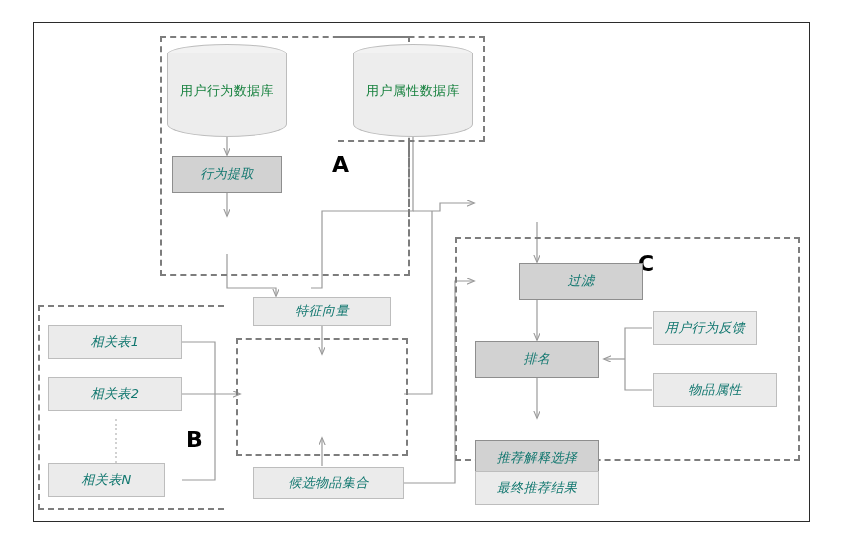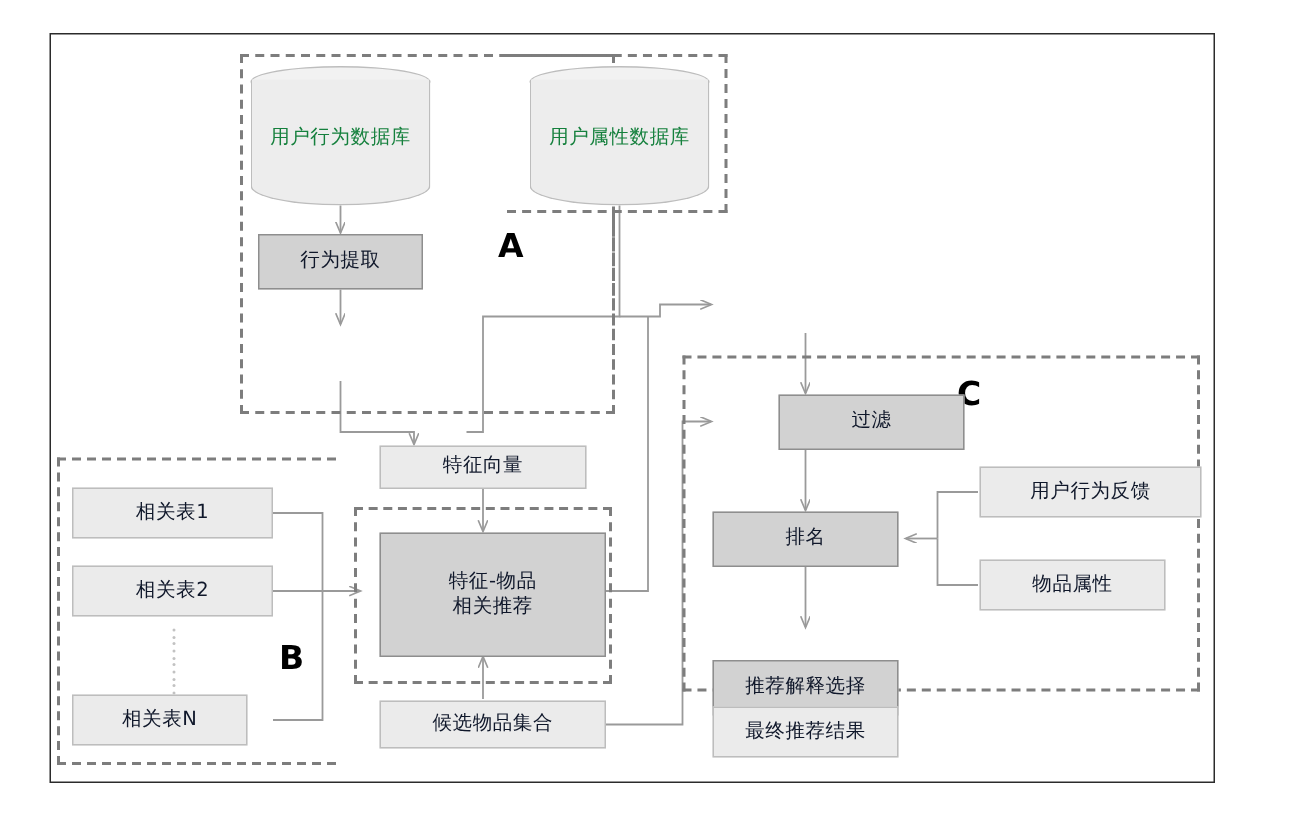"行为提取" .node { color: #0f172a -> #0f766e; font-style: none -> italic }
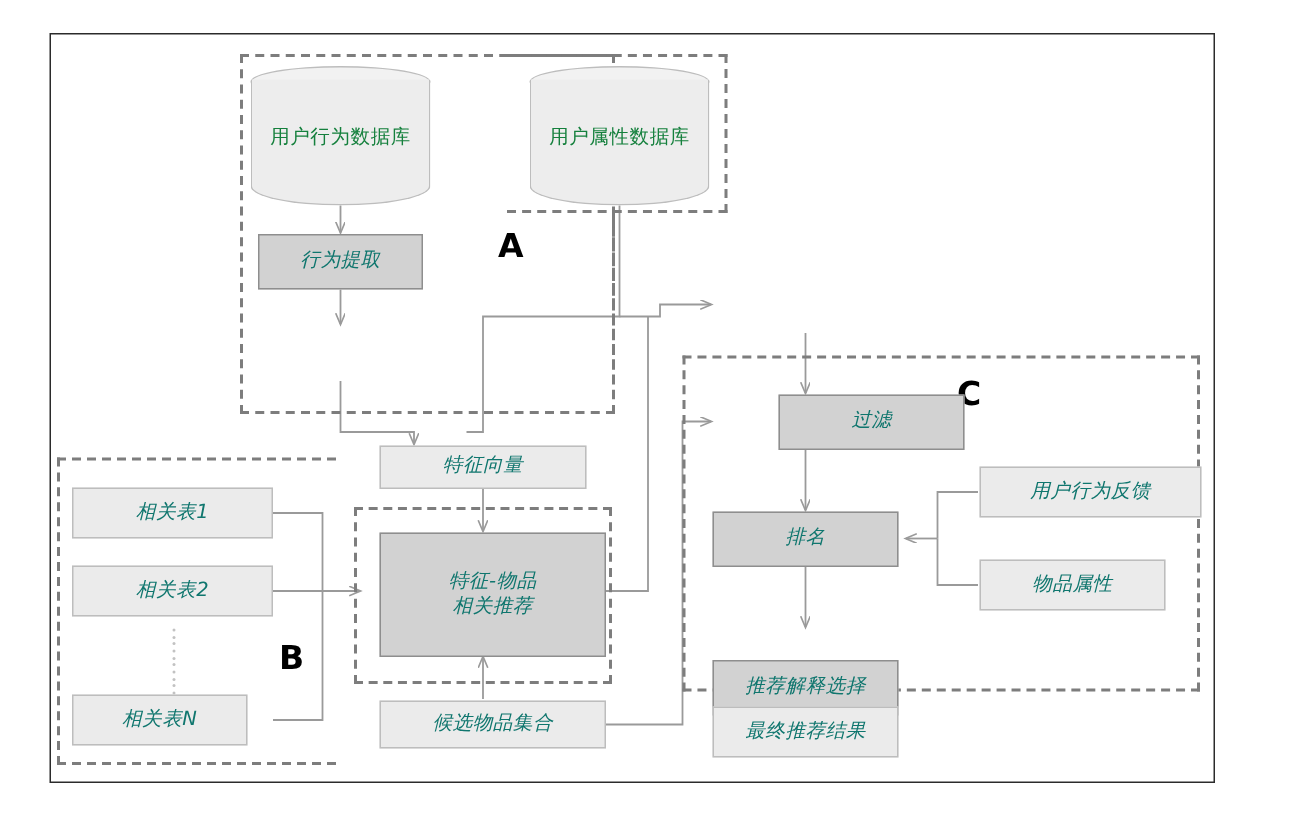"用户行为反馈" div.node { width: 148px -> 104px }
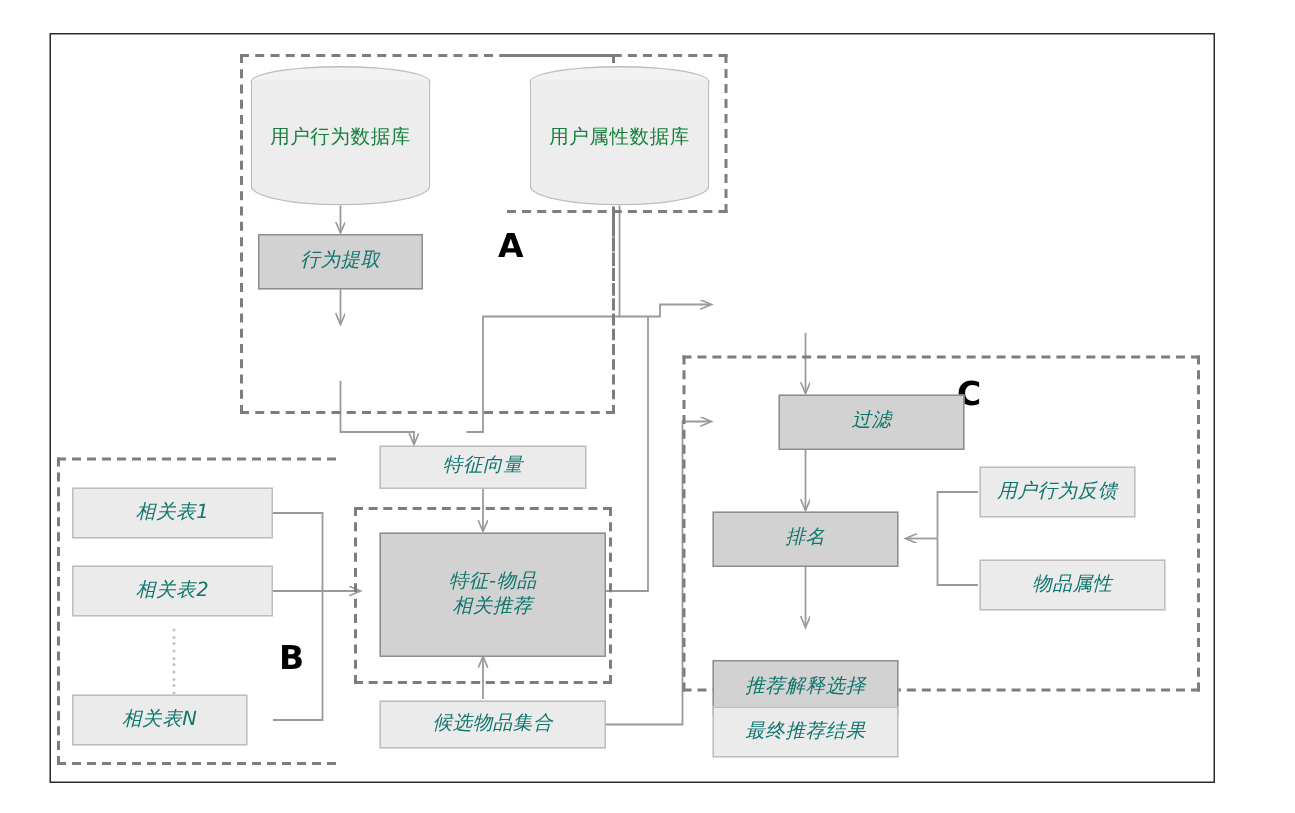"特征-物品" div.node { html: <div> <span>特征-物品</span> <span>相关推荐</span> </div> -> none }
